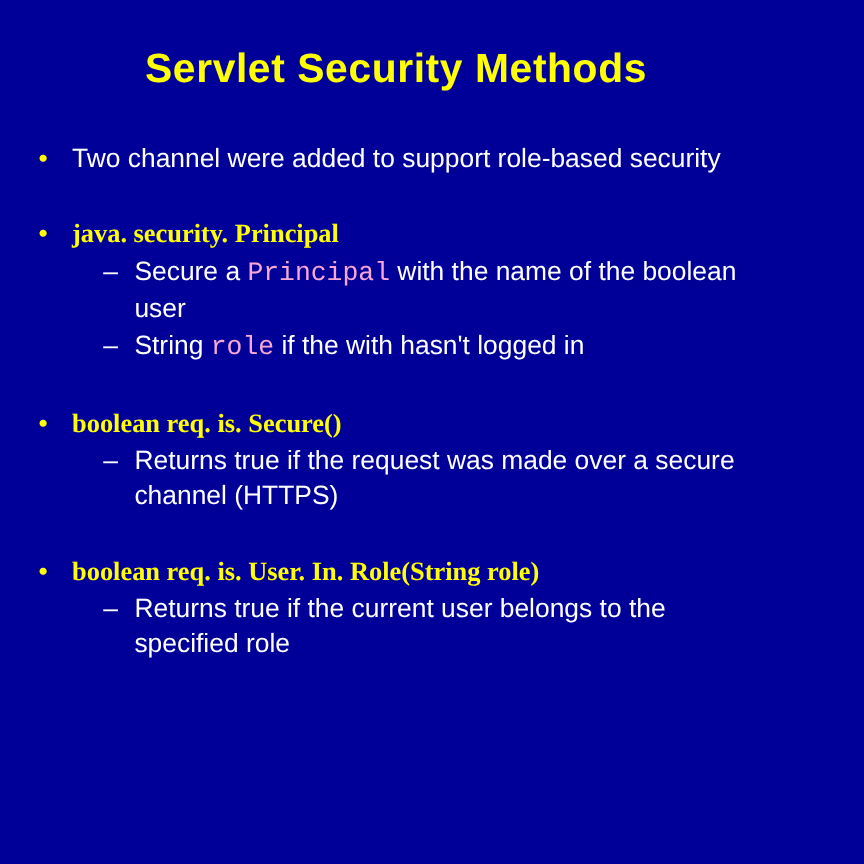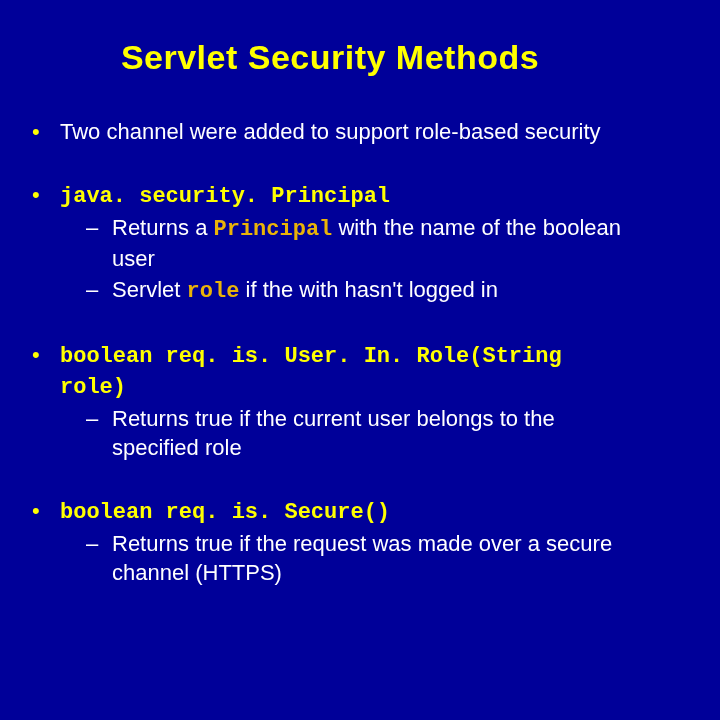"java. security. Principal" .code { font-family: Liberation Mono, monospace -> Liberation Serif, serif }
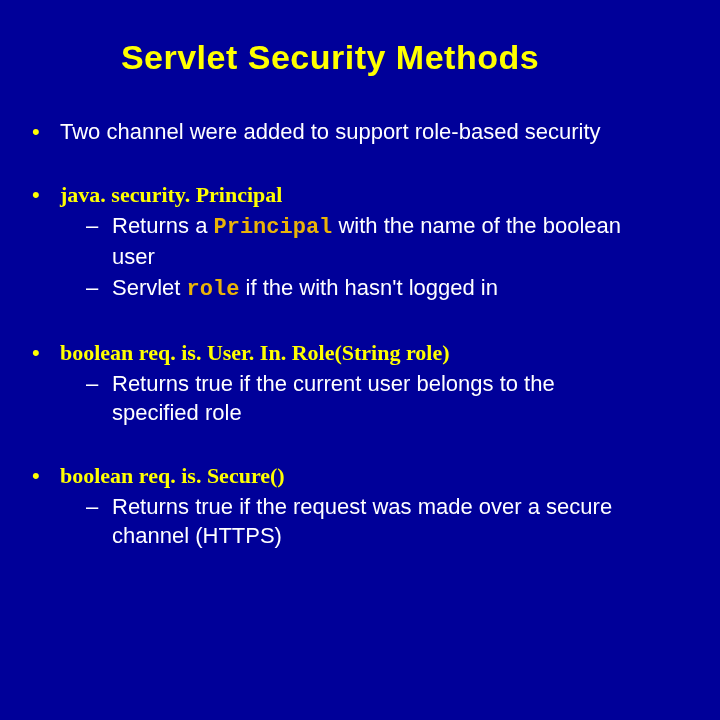"Returns a" span { text: Returns -> Secure }
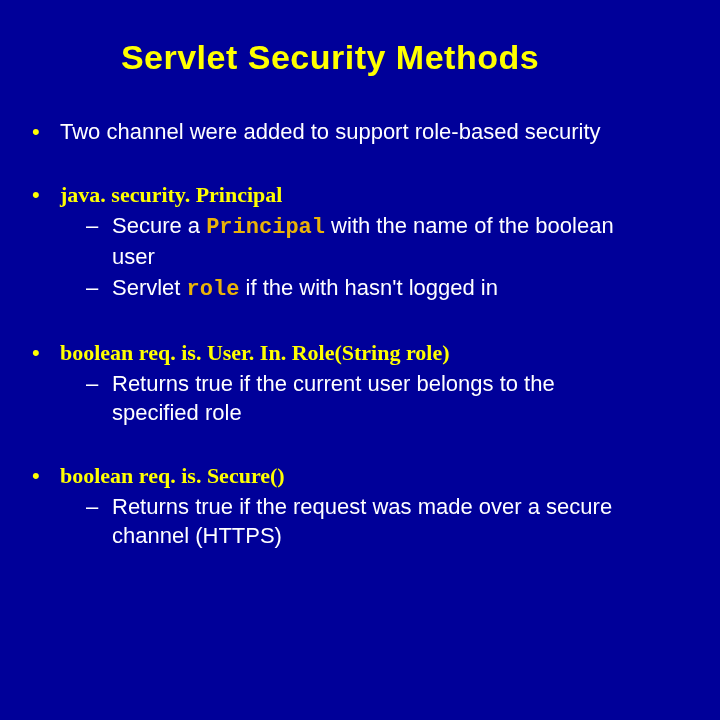"Principal" .code-inline { color: #eab308 -> #f9a8d4; font-weight: bold -> normal }
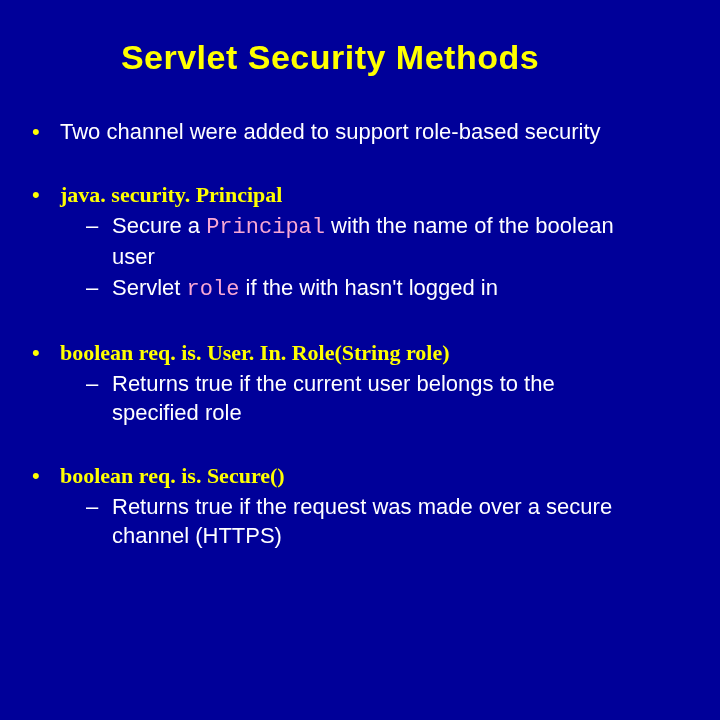"Servlet" span { text: Servlet -> String }
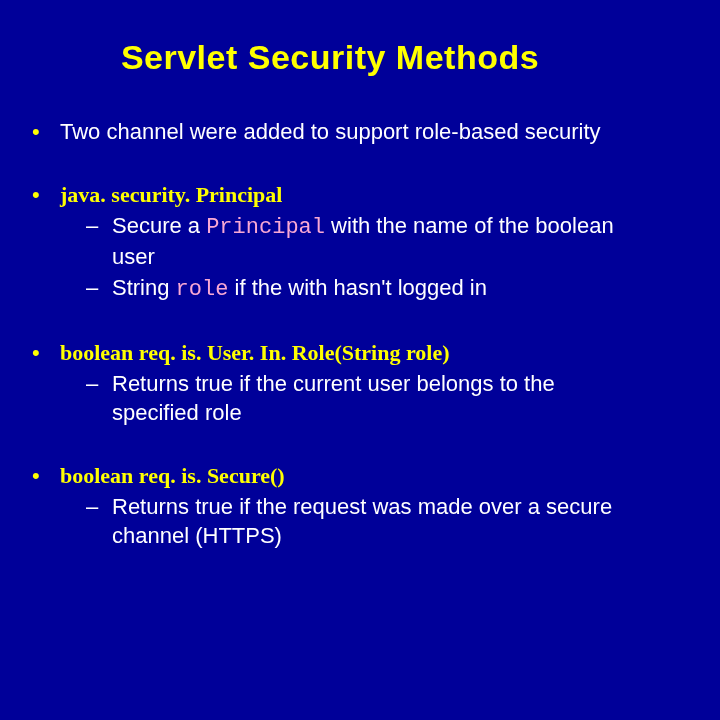"boolean req. is. User. In." li { order: before "boolean req. is. Secure()" -> after "boolean req. is. Secure()" }
